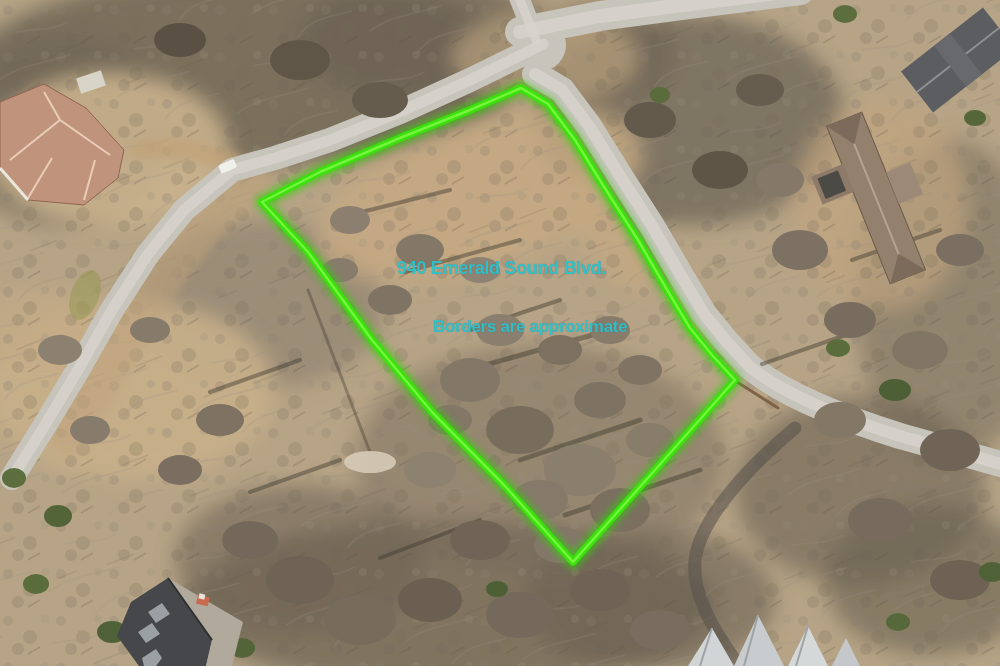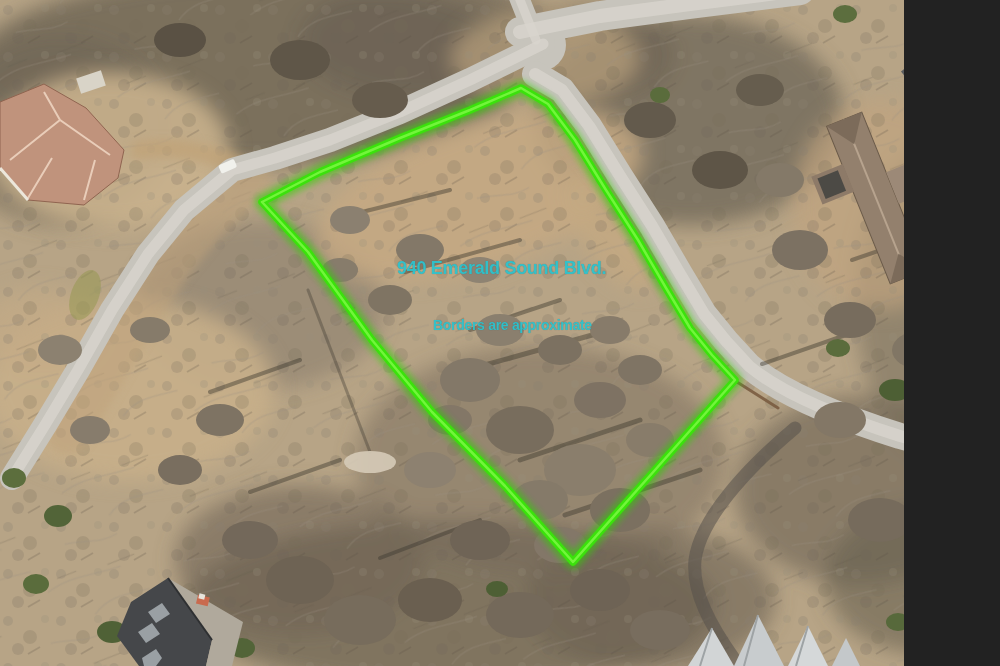"940 Emerald Sound Blvd." .stage { width: 904px -> 1000px }
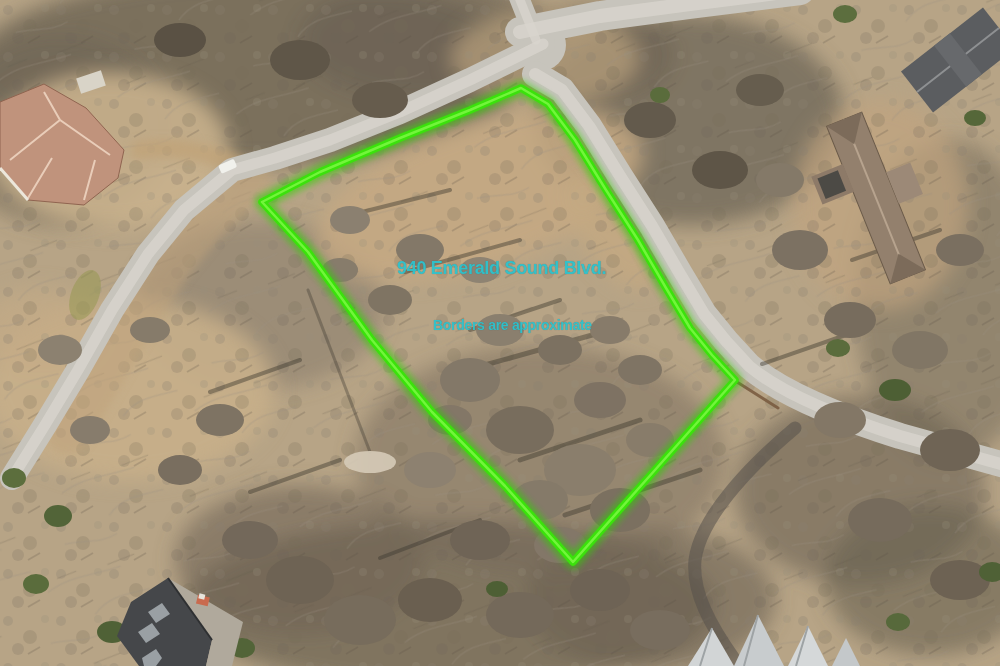"Borders are approximate" .disclaimer { font-size: 14px -> 17px }
